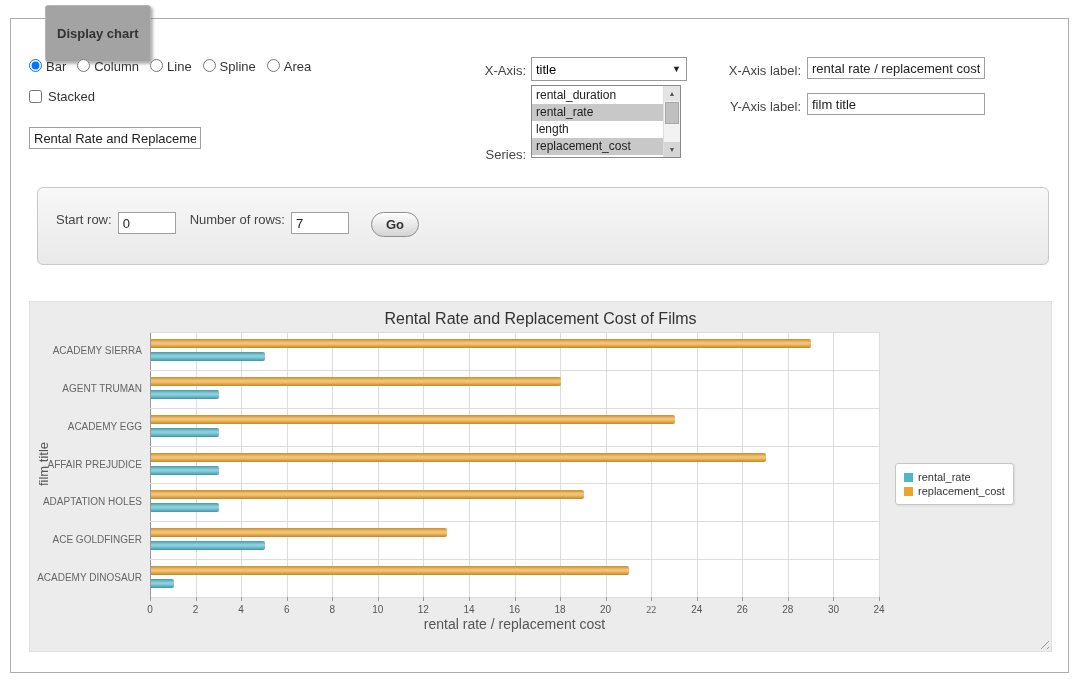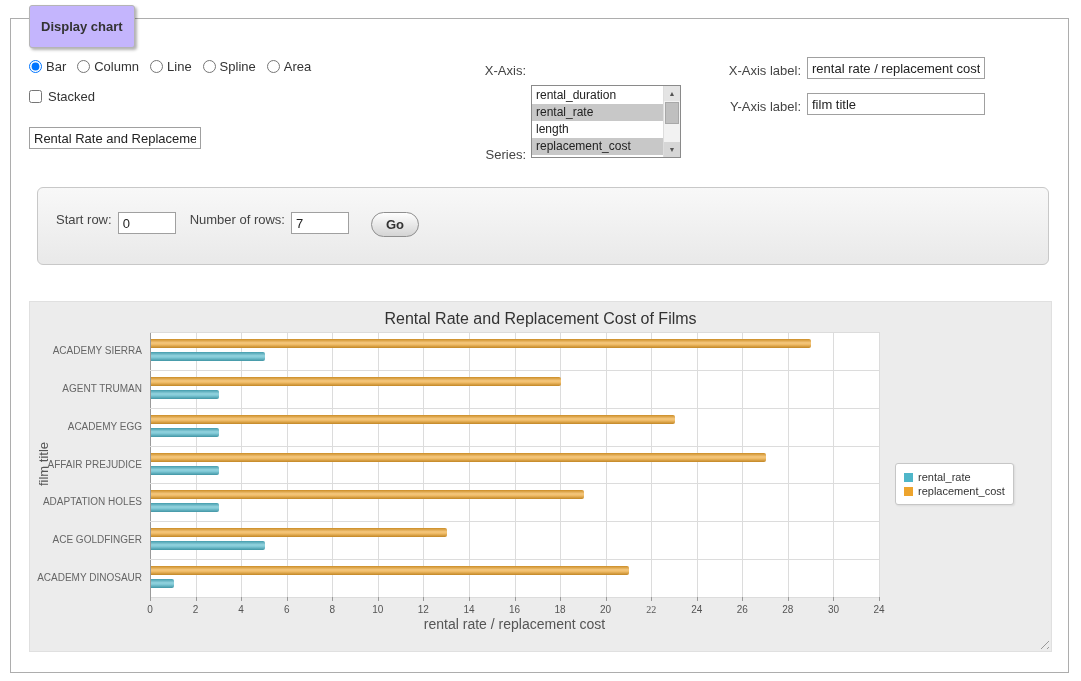"Display chart" .fieldlegend { background: #c4b5fd -> #a3a3a3; left: 18px -> 34px; padding: 13px 11px -> 20px 11px }
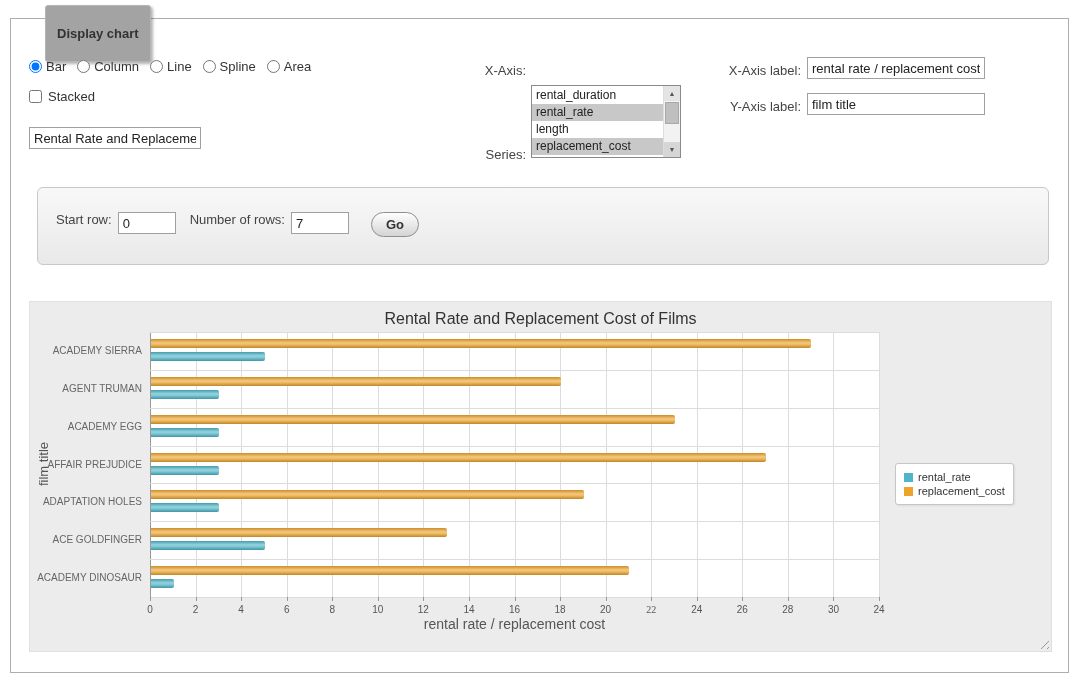"Bar" .radiorow label { align-items: center -> flex-start }
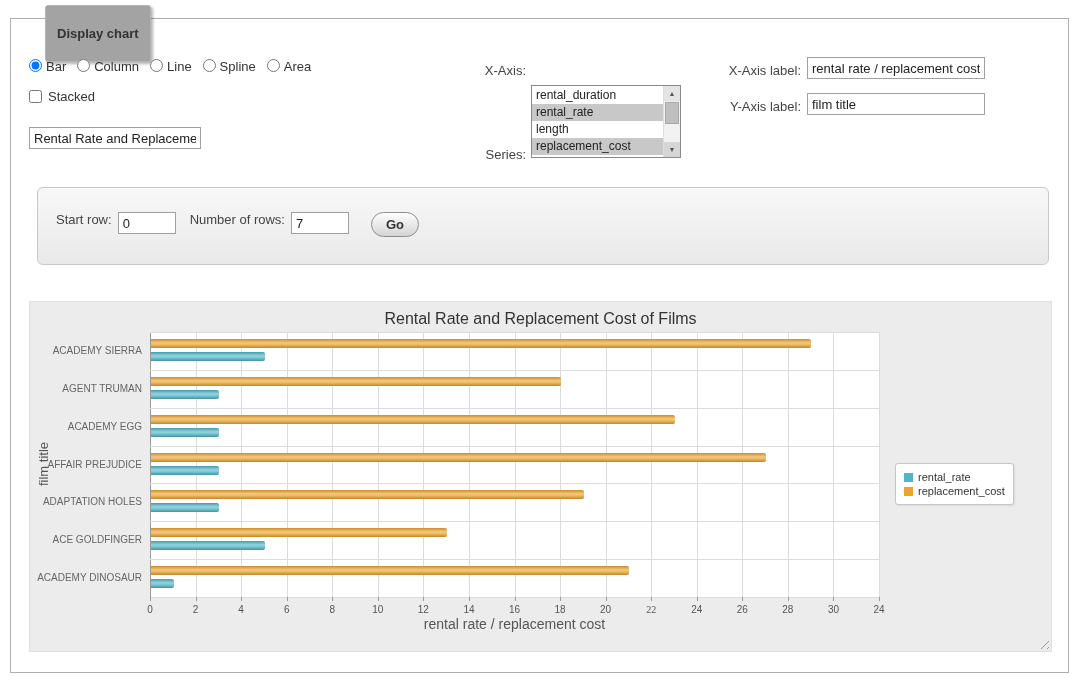"title" div.selwrap { html: none -> <div> <select><option>title</option></select> <span>▼</span> </div> }
